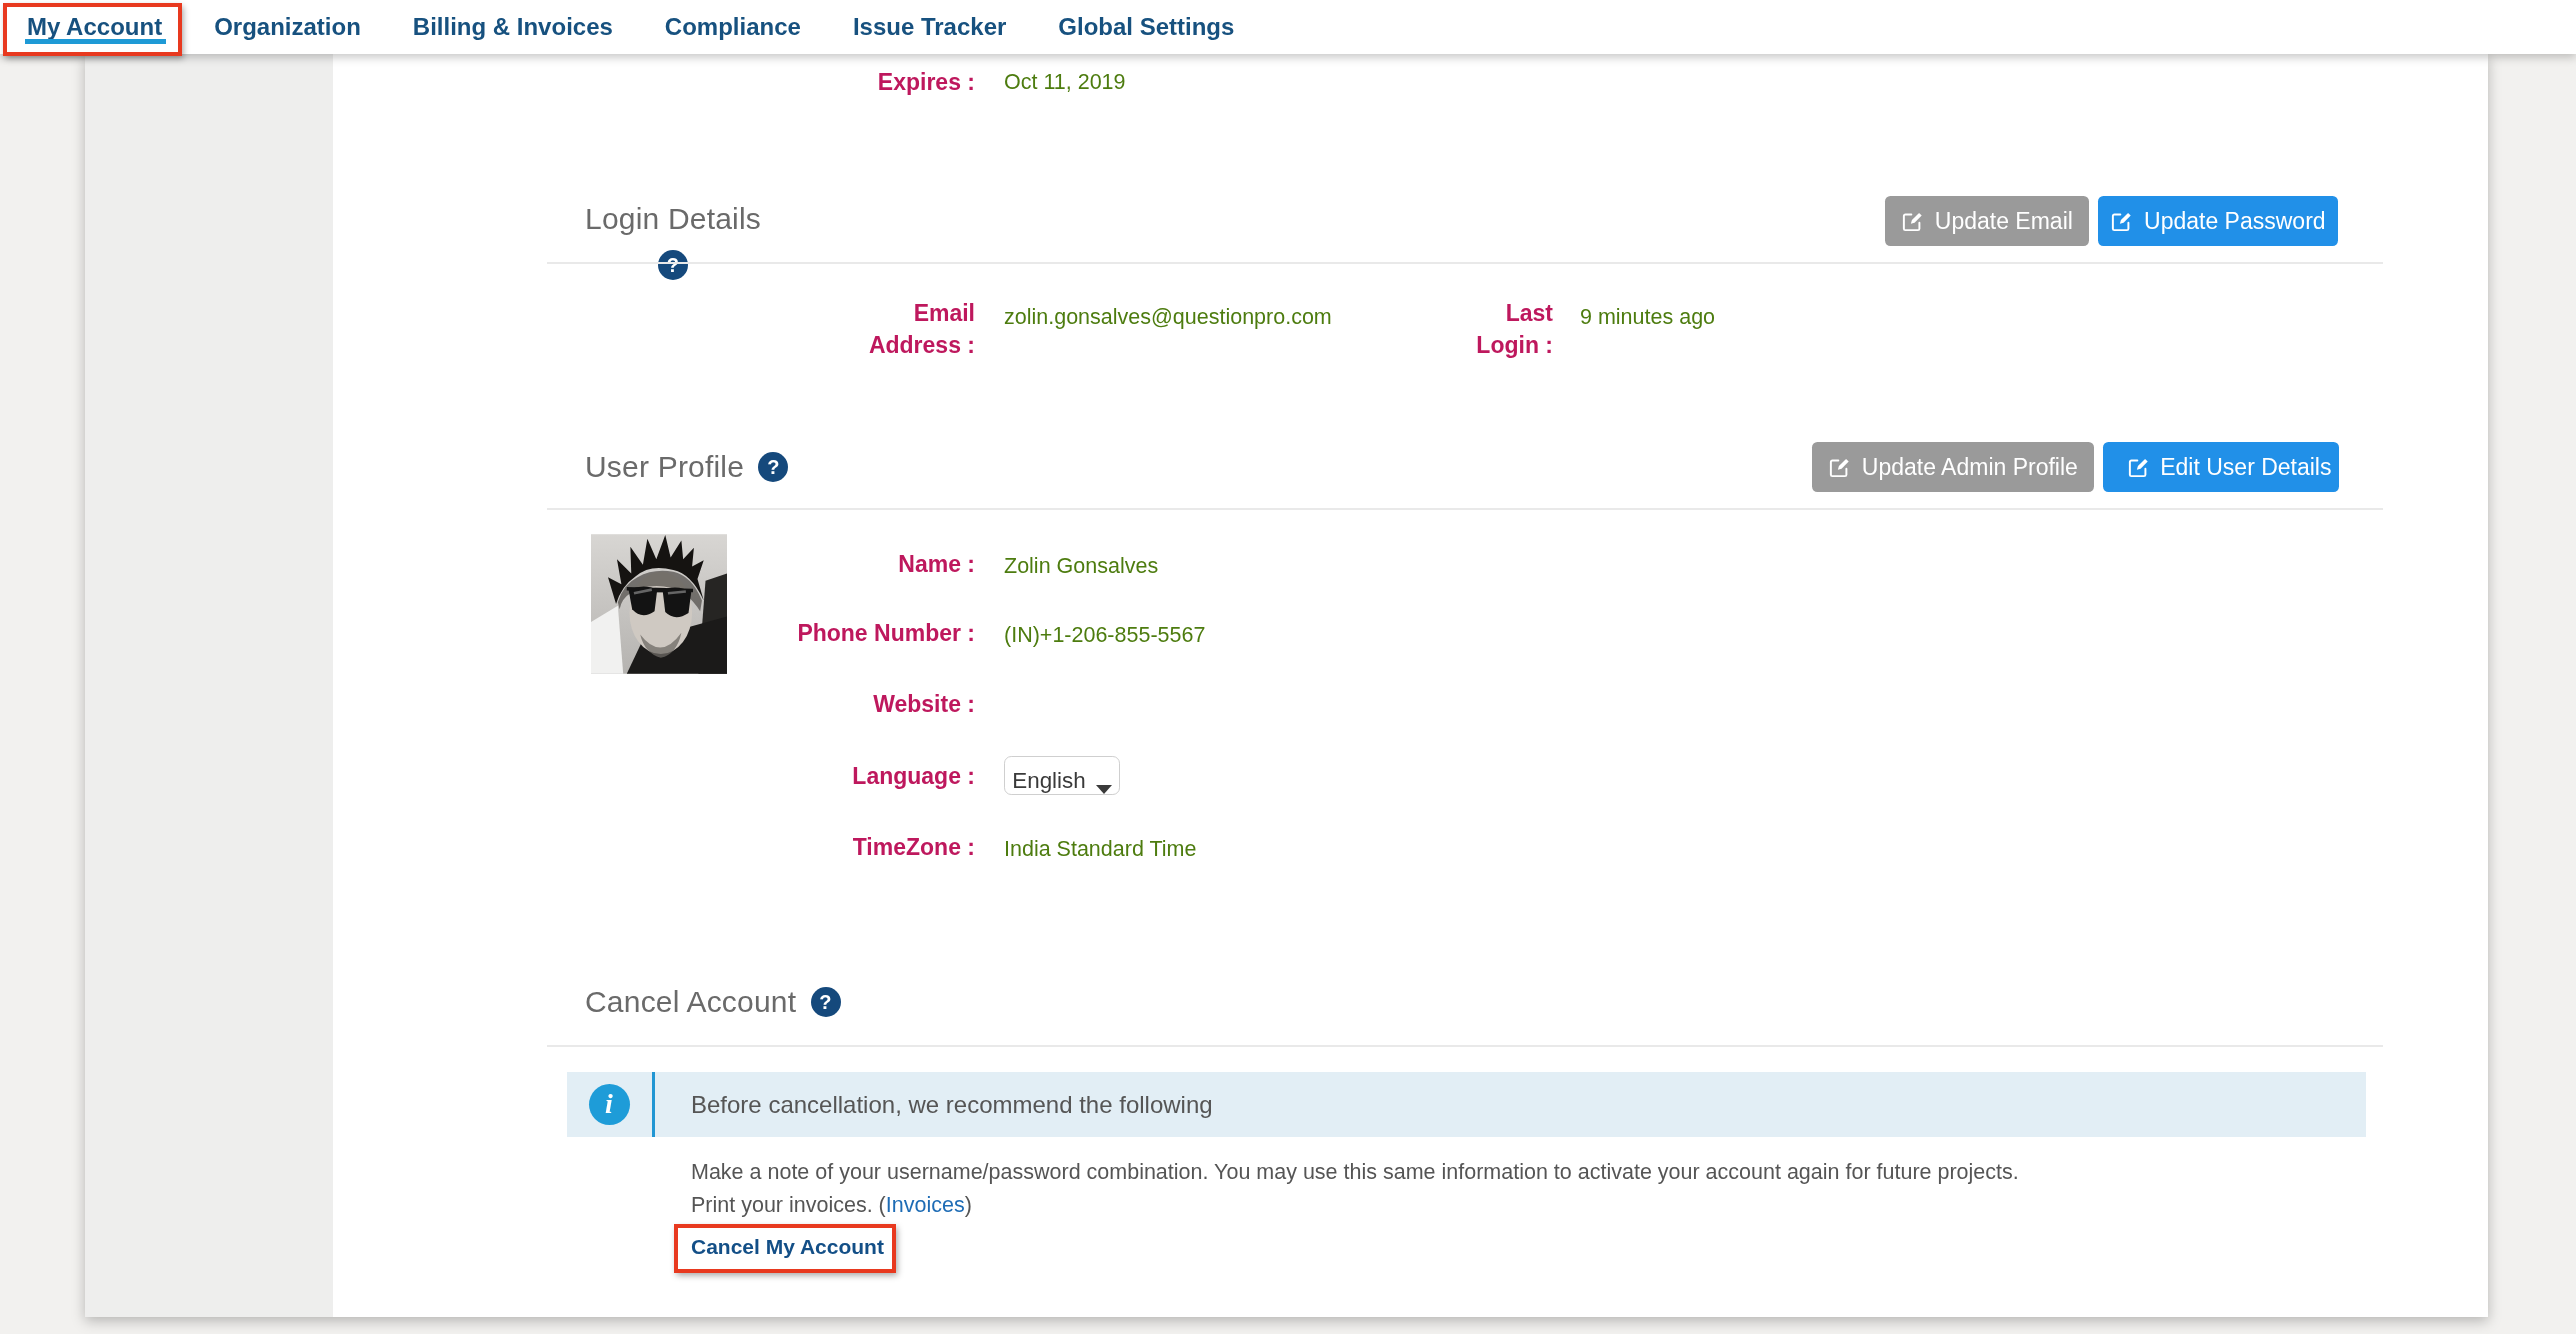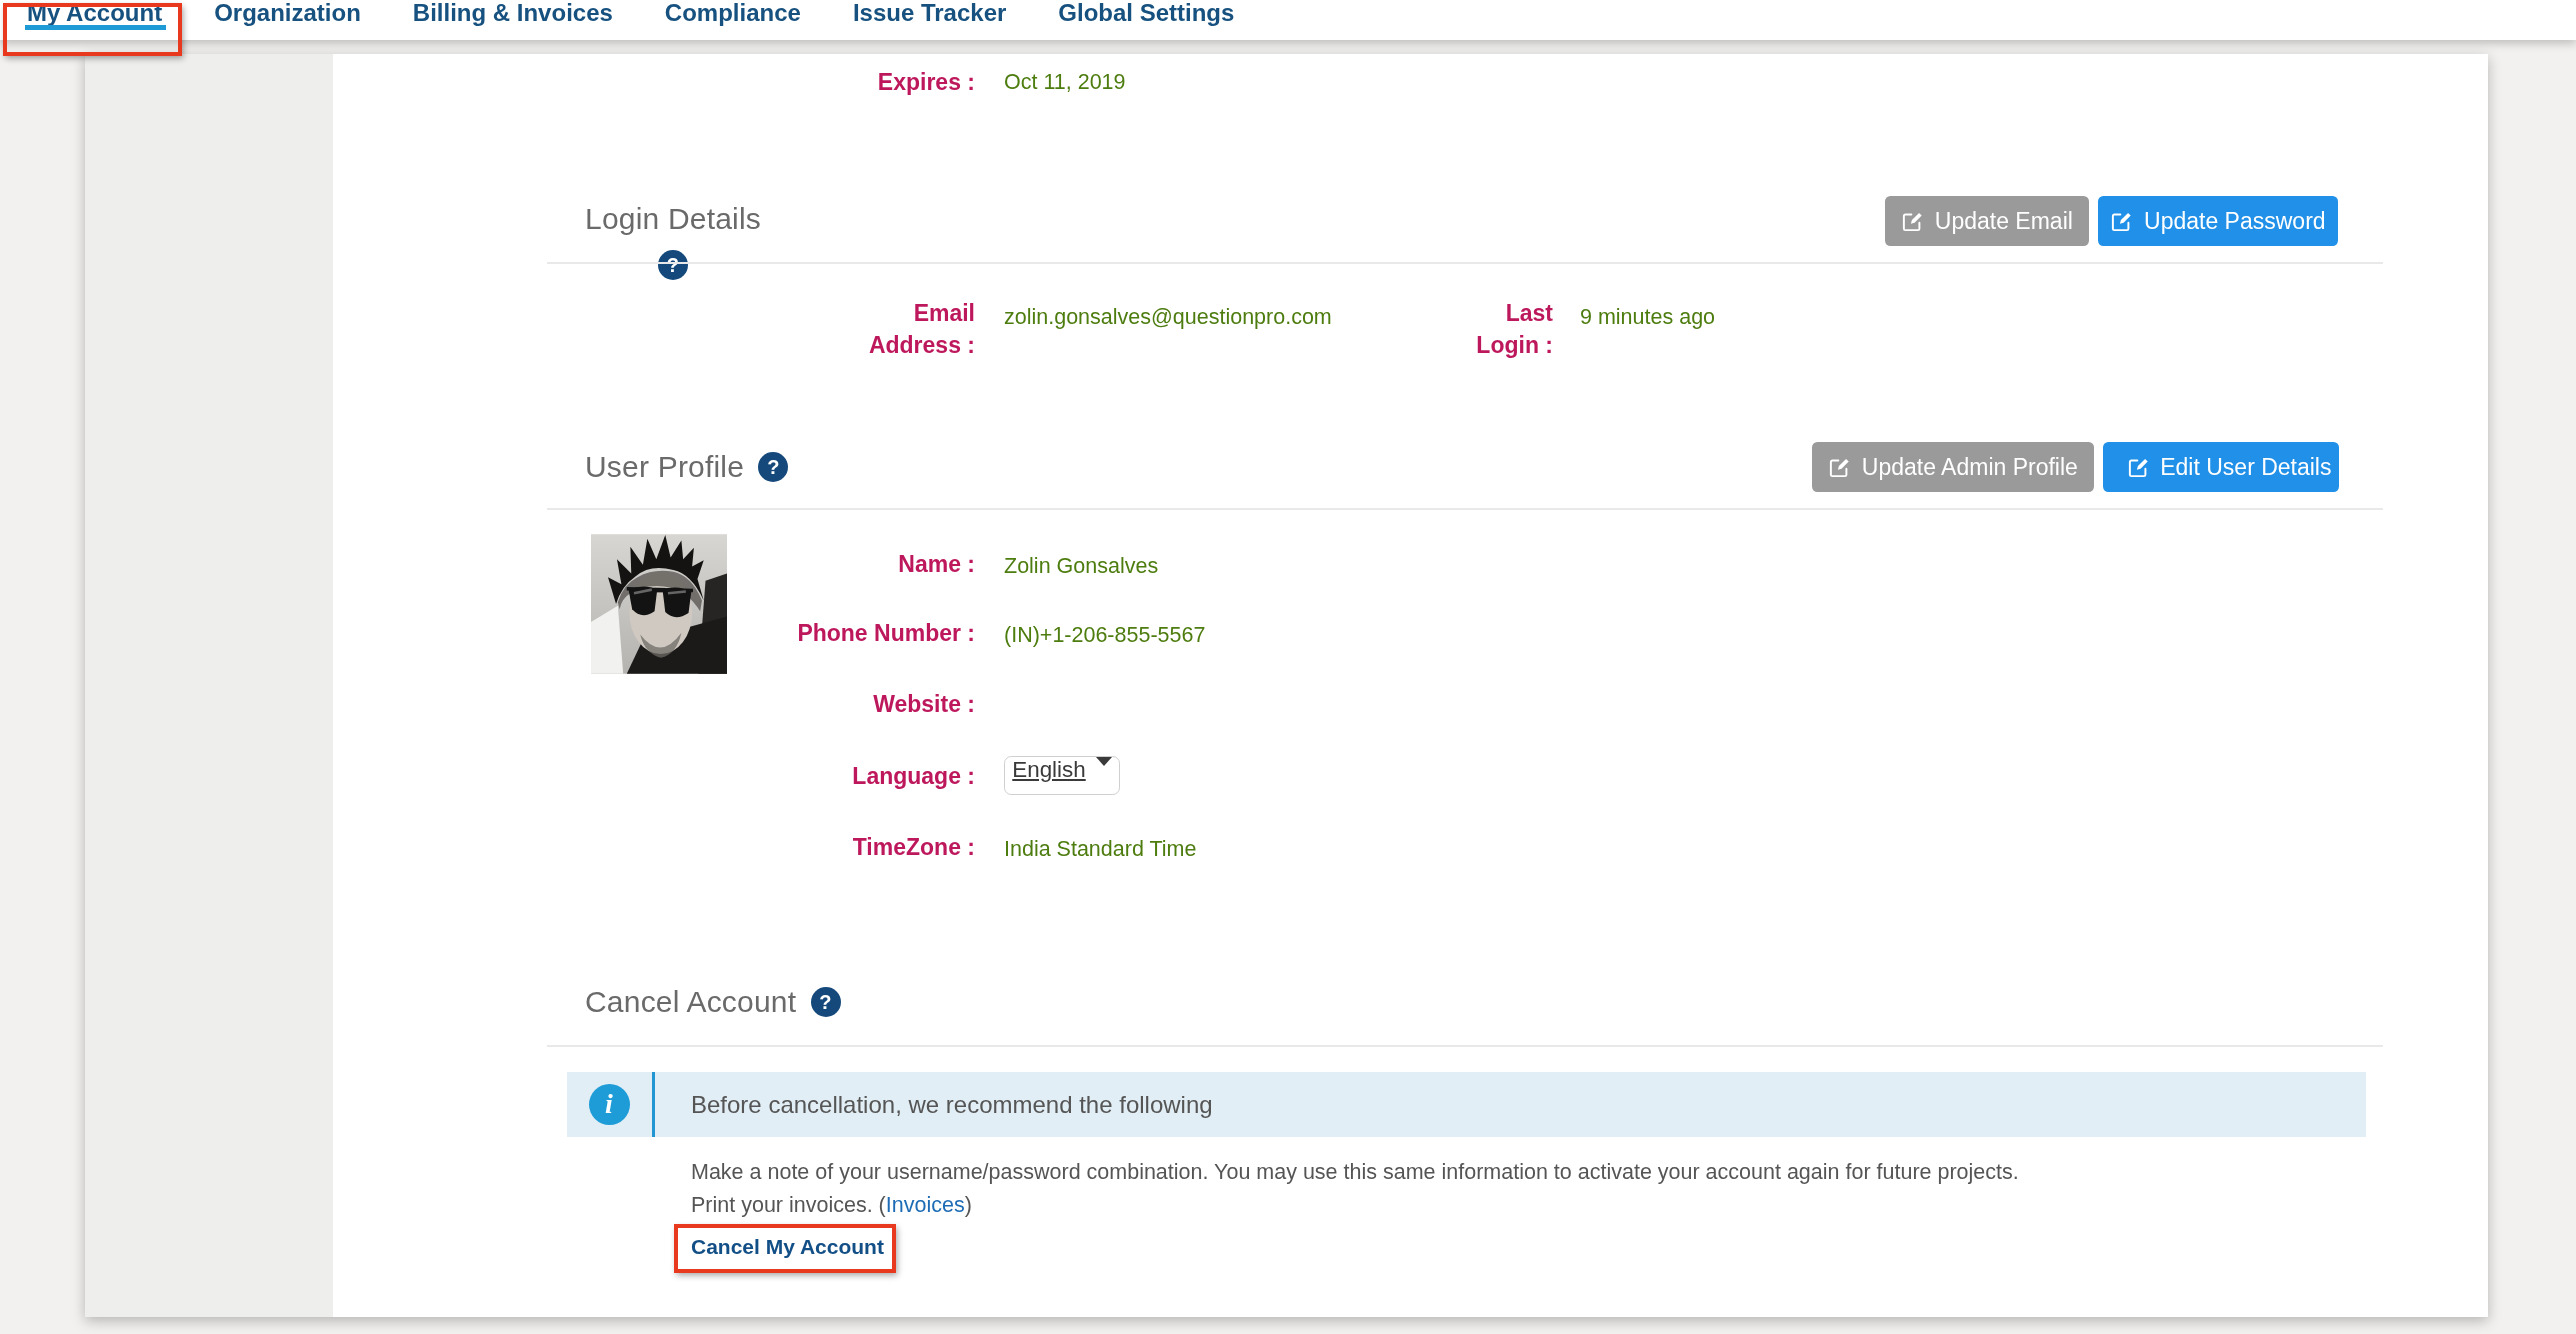"My Account" .navbar { align-items: flex-end -> flex-start; height: 40px -> 54px }
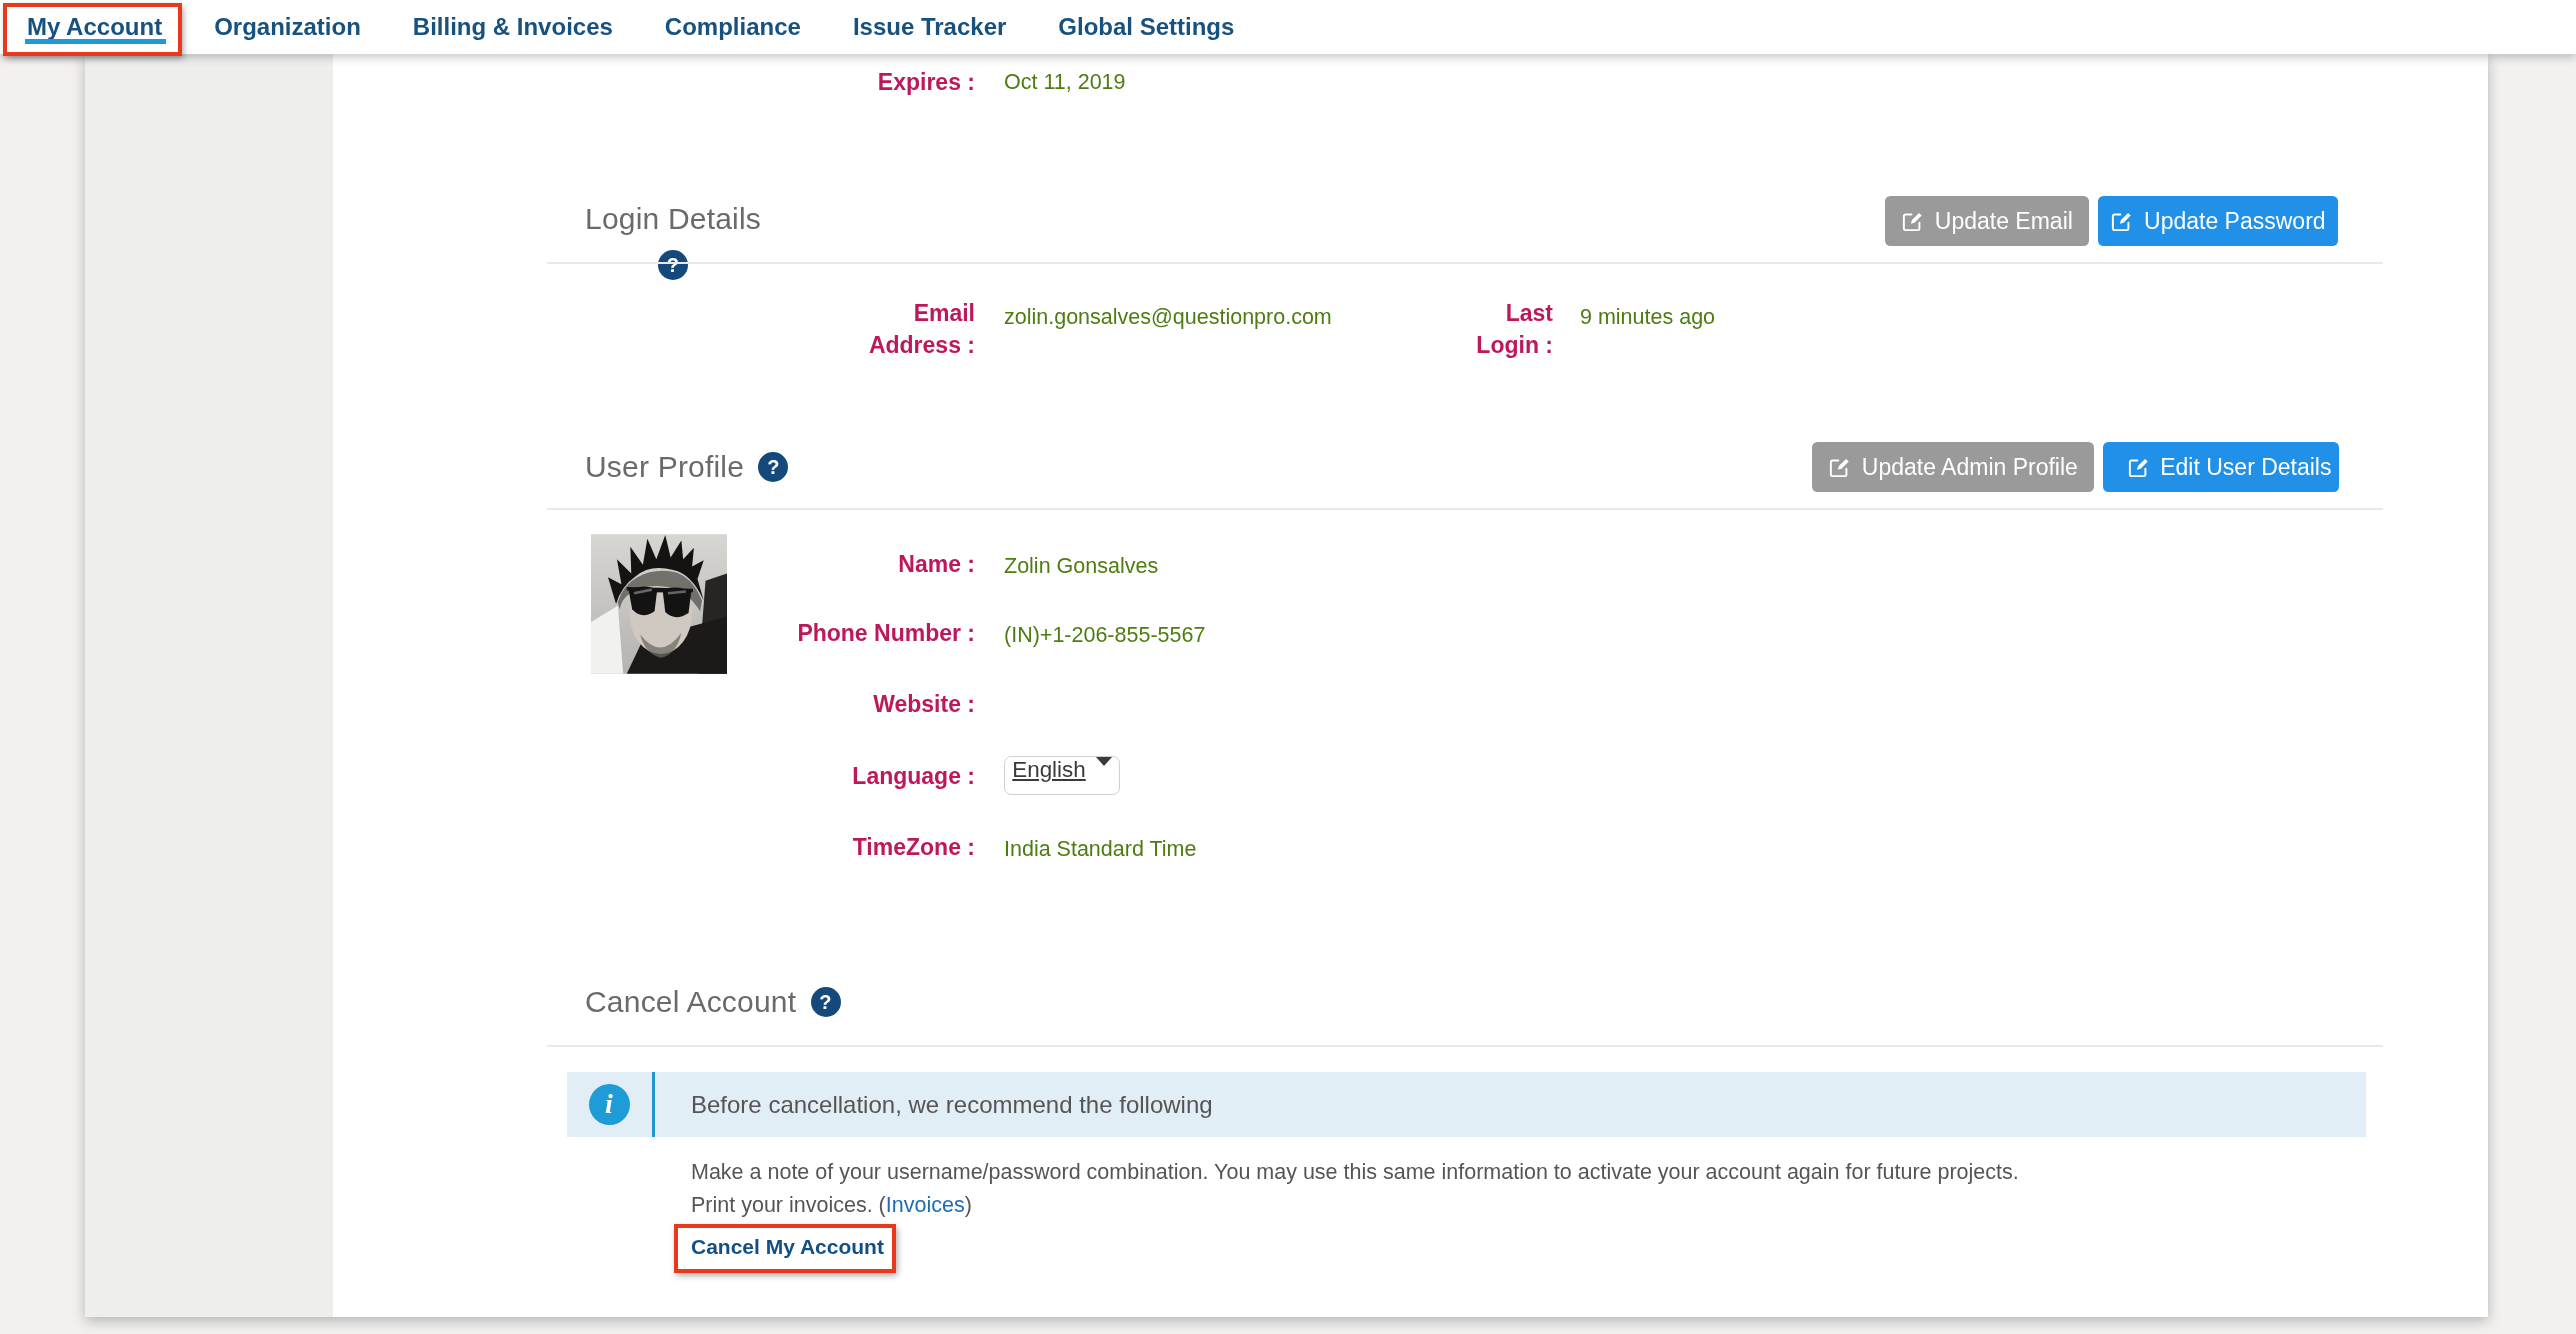"English" .dropdown { align-items: flex-start -> flex-end; text-decoration: underline -> none }
